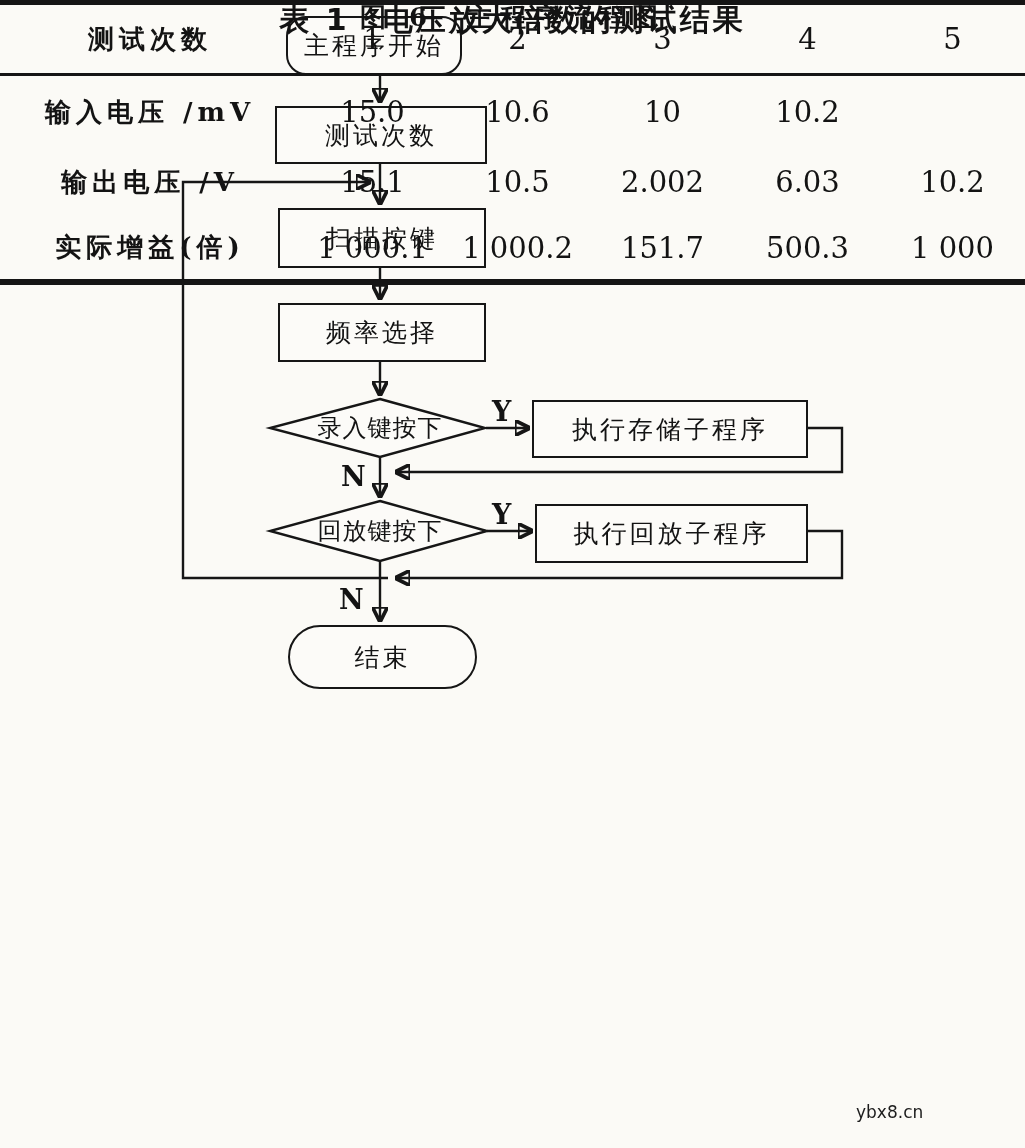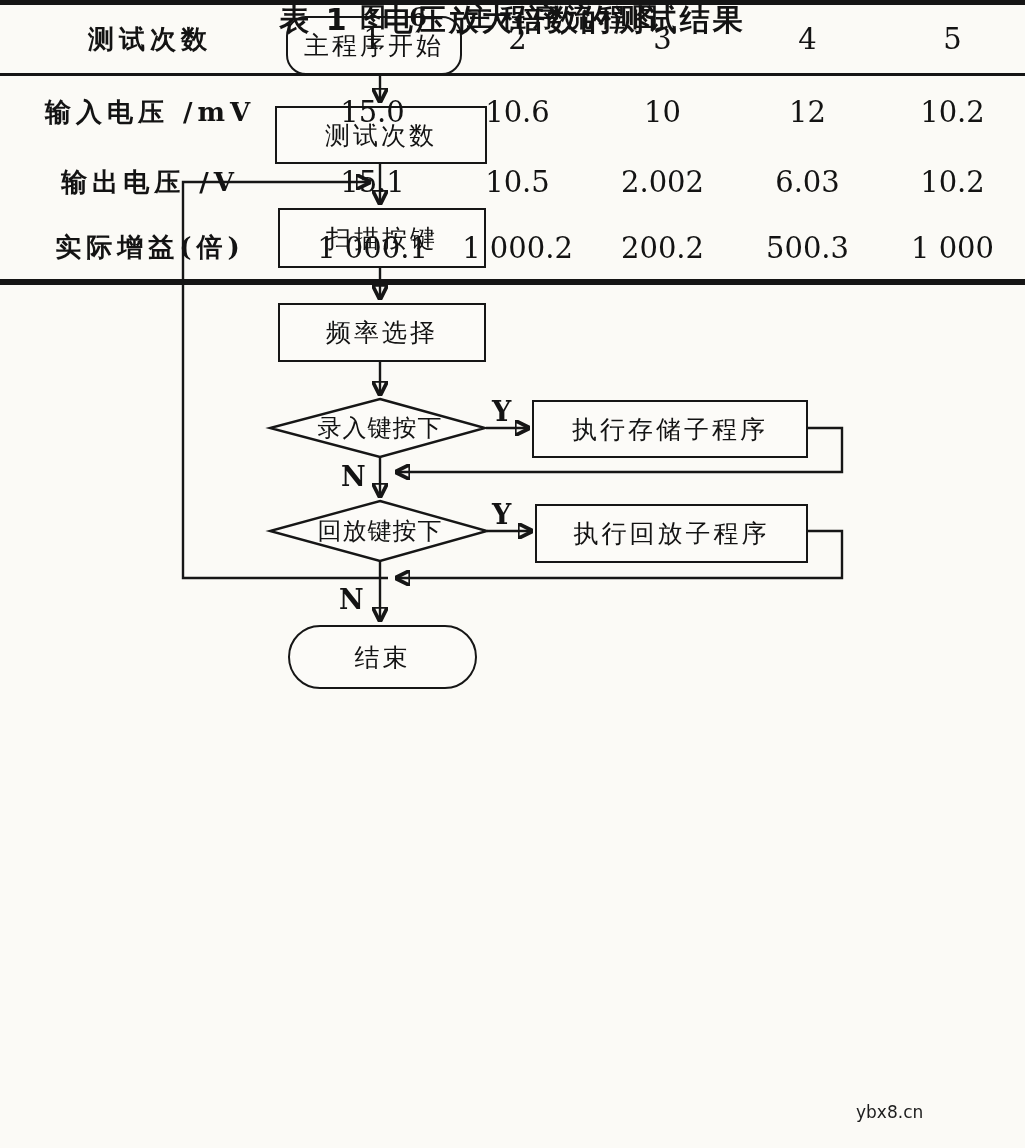"12" div.tcell { html: <div>12</div> -> none }
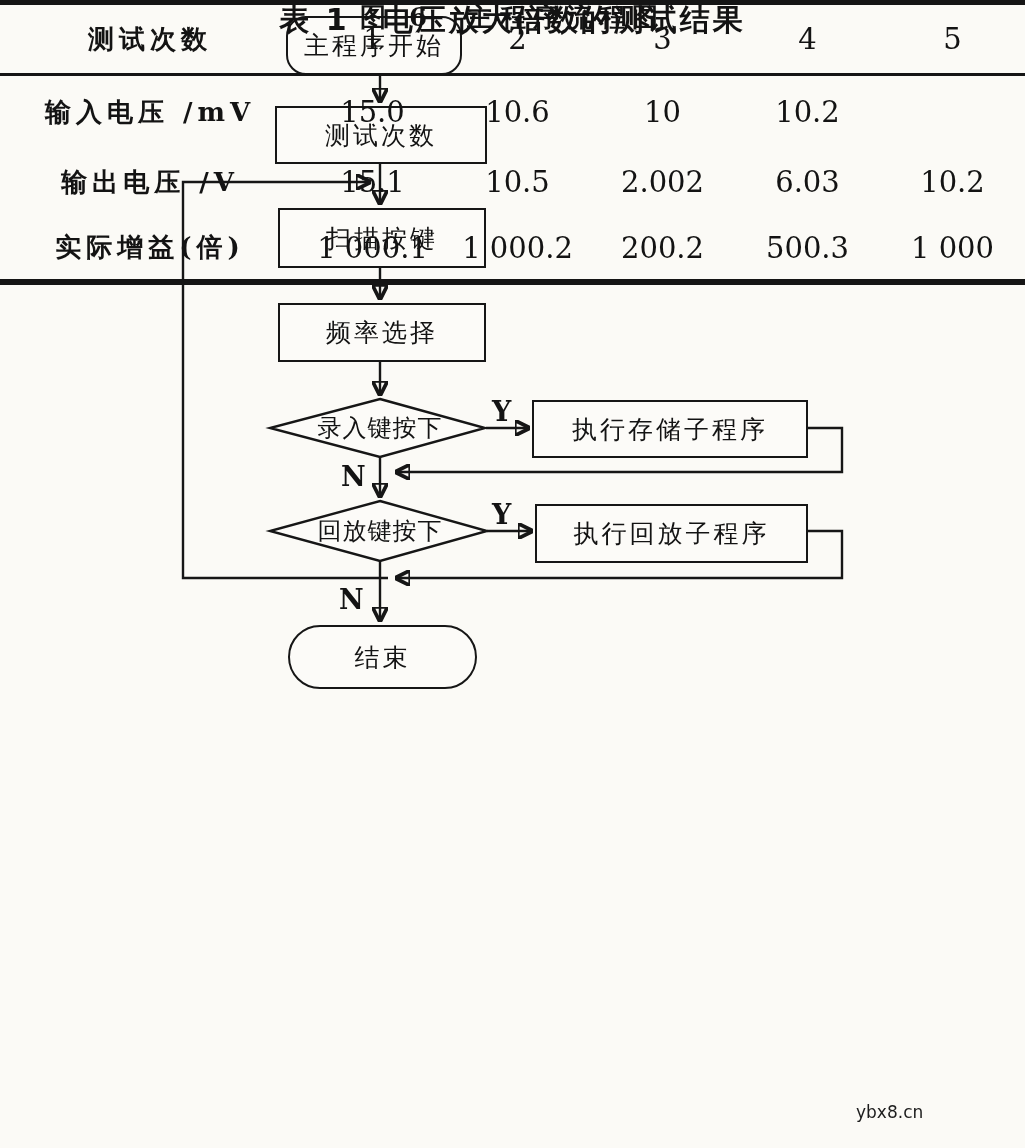"200.2" div.tcell { text: 200.2 -> 151.7 }
